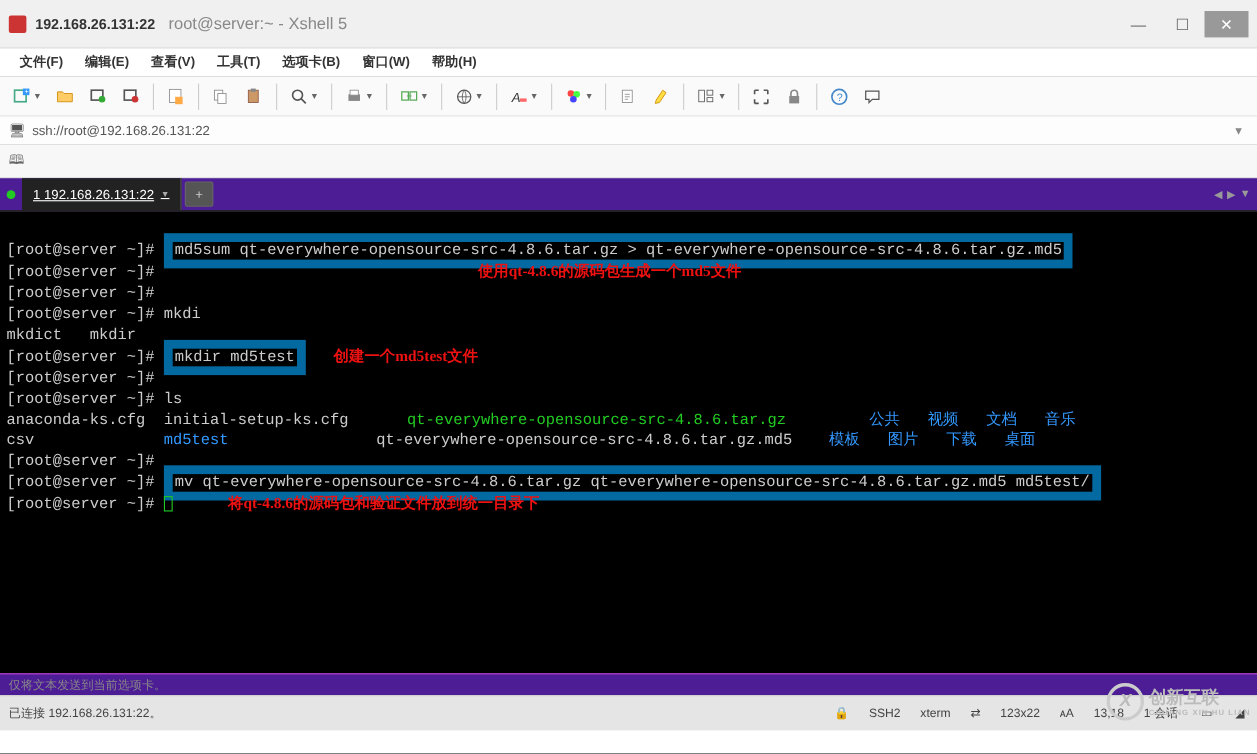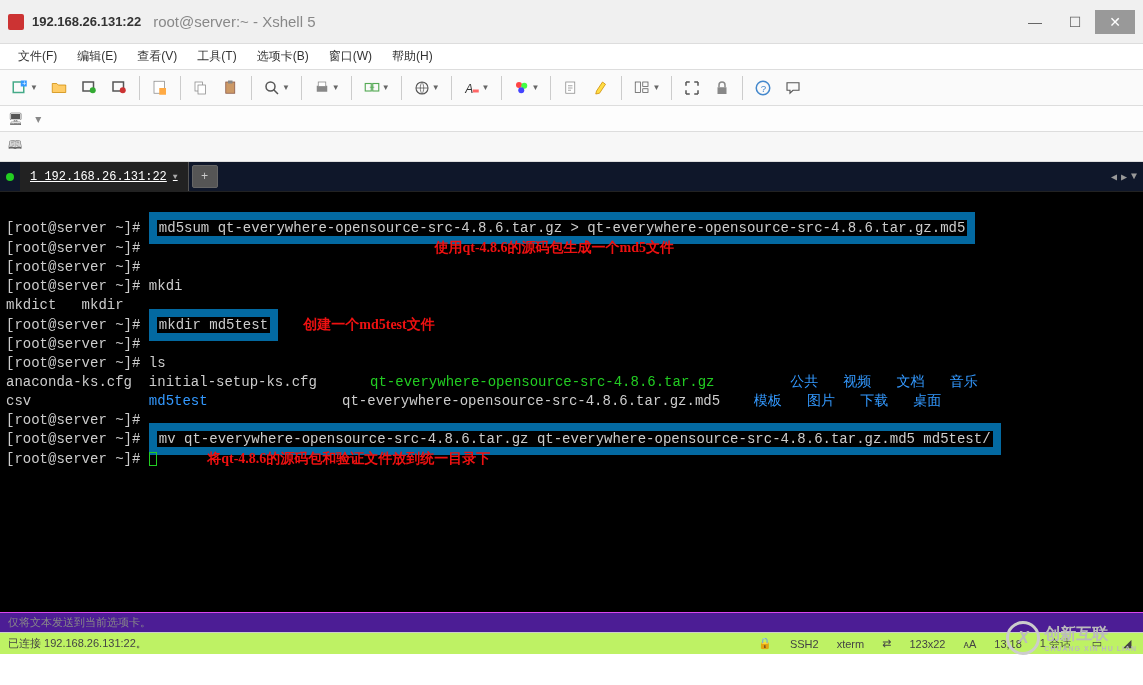"文件(F)" .menu-bar { font-weight: none -> bold }
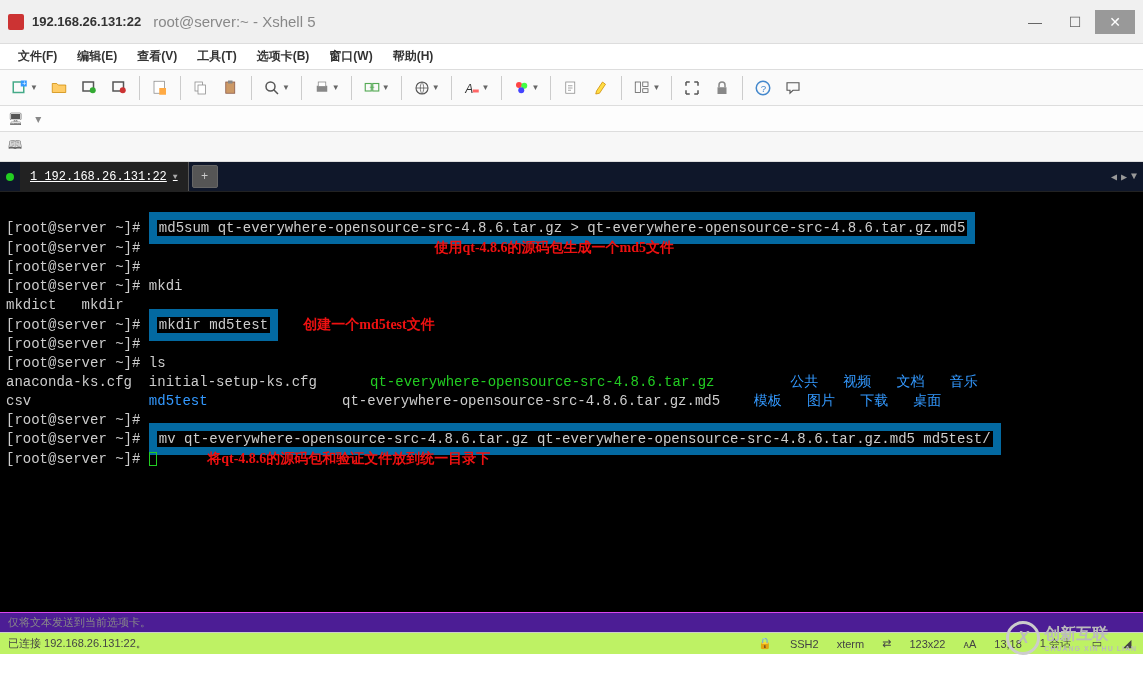"ssh://root@192.168.26.131:22" span.addr { html: none -> <span>ssh://root@192.168.26.131:22</span> }
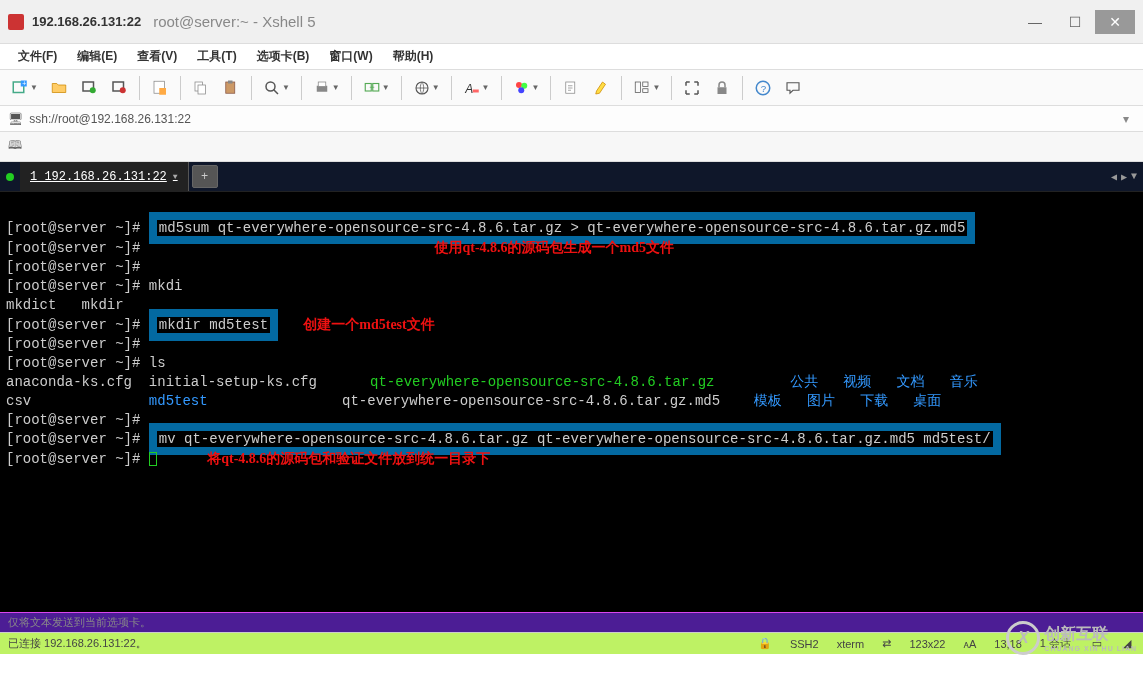"1 192.168.26.131:22" .tab-strip { background: #0f172a -> #4c1d95; font-family: Liberation Mono, monospace -> none }
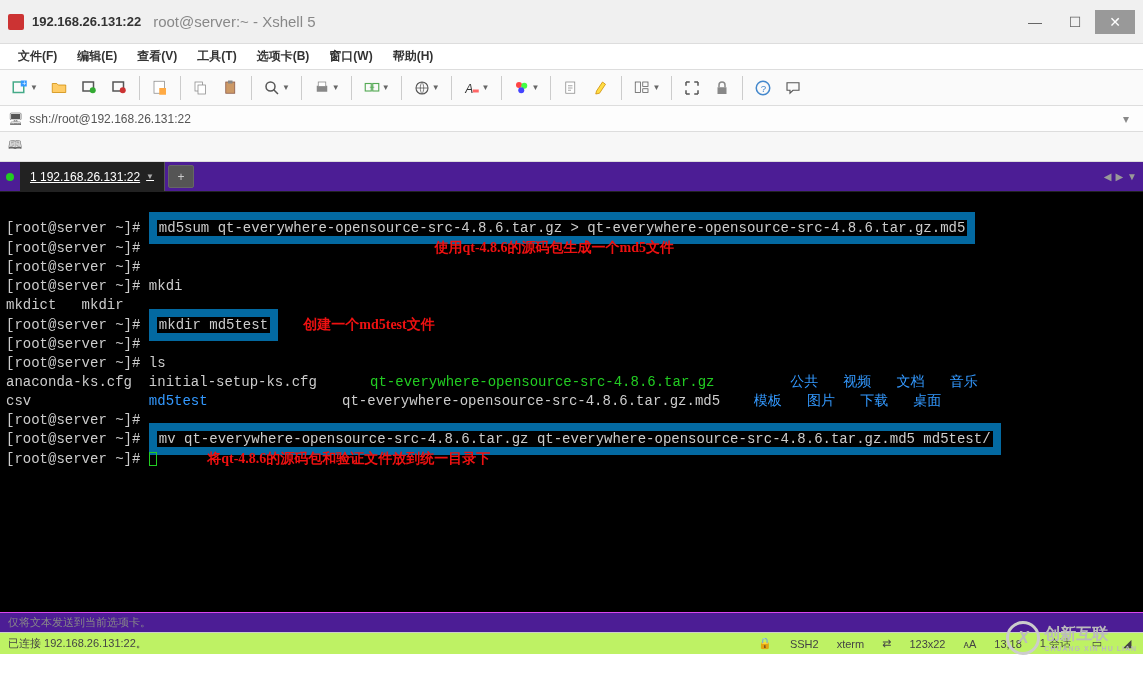"已连接 192.168.26.131:22。" .status-bar { background: #bef264 -> #e5e5e5; height: 22px -> 32px }
